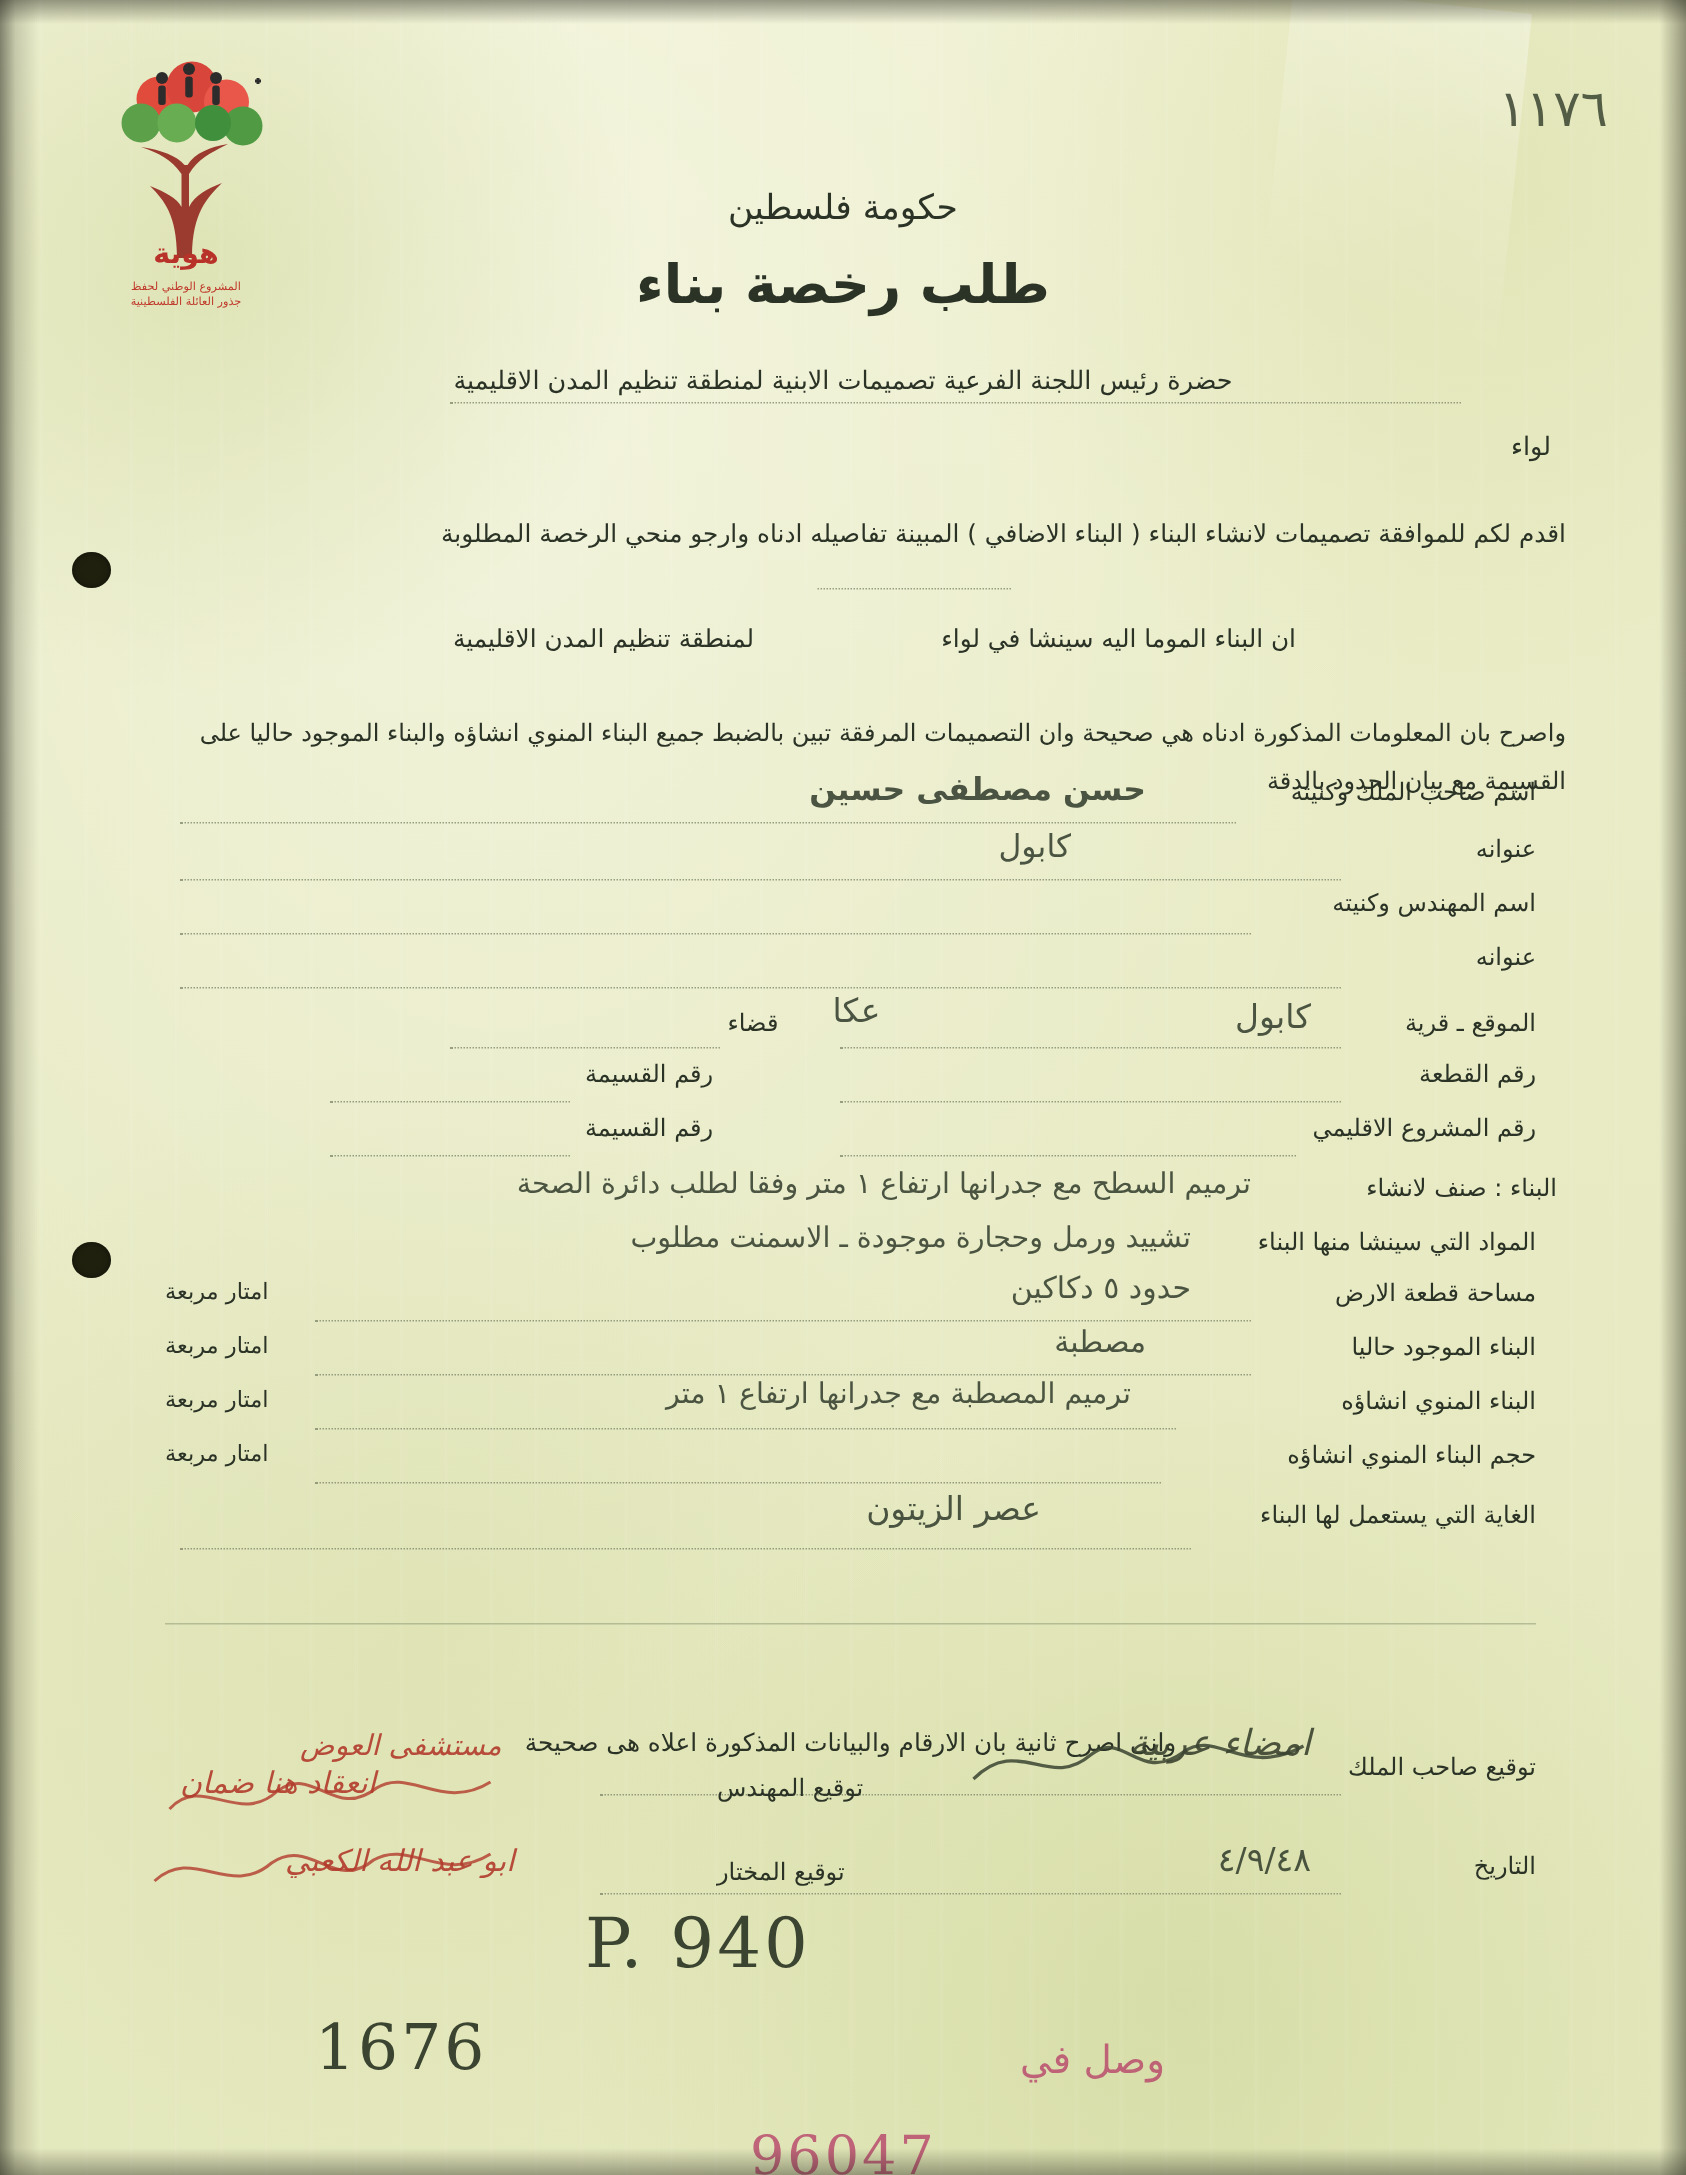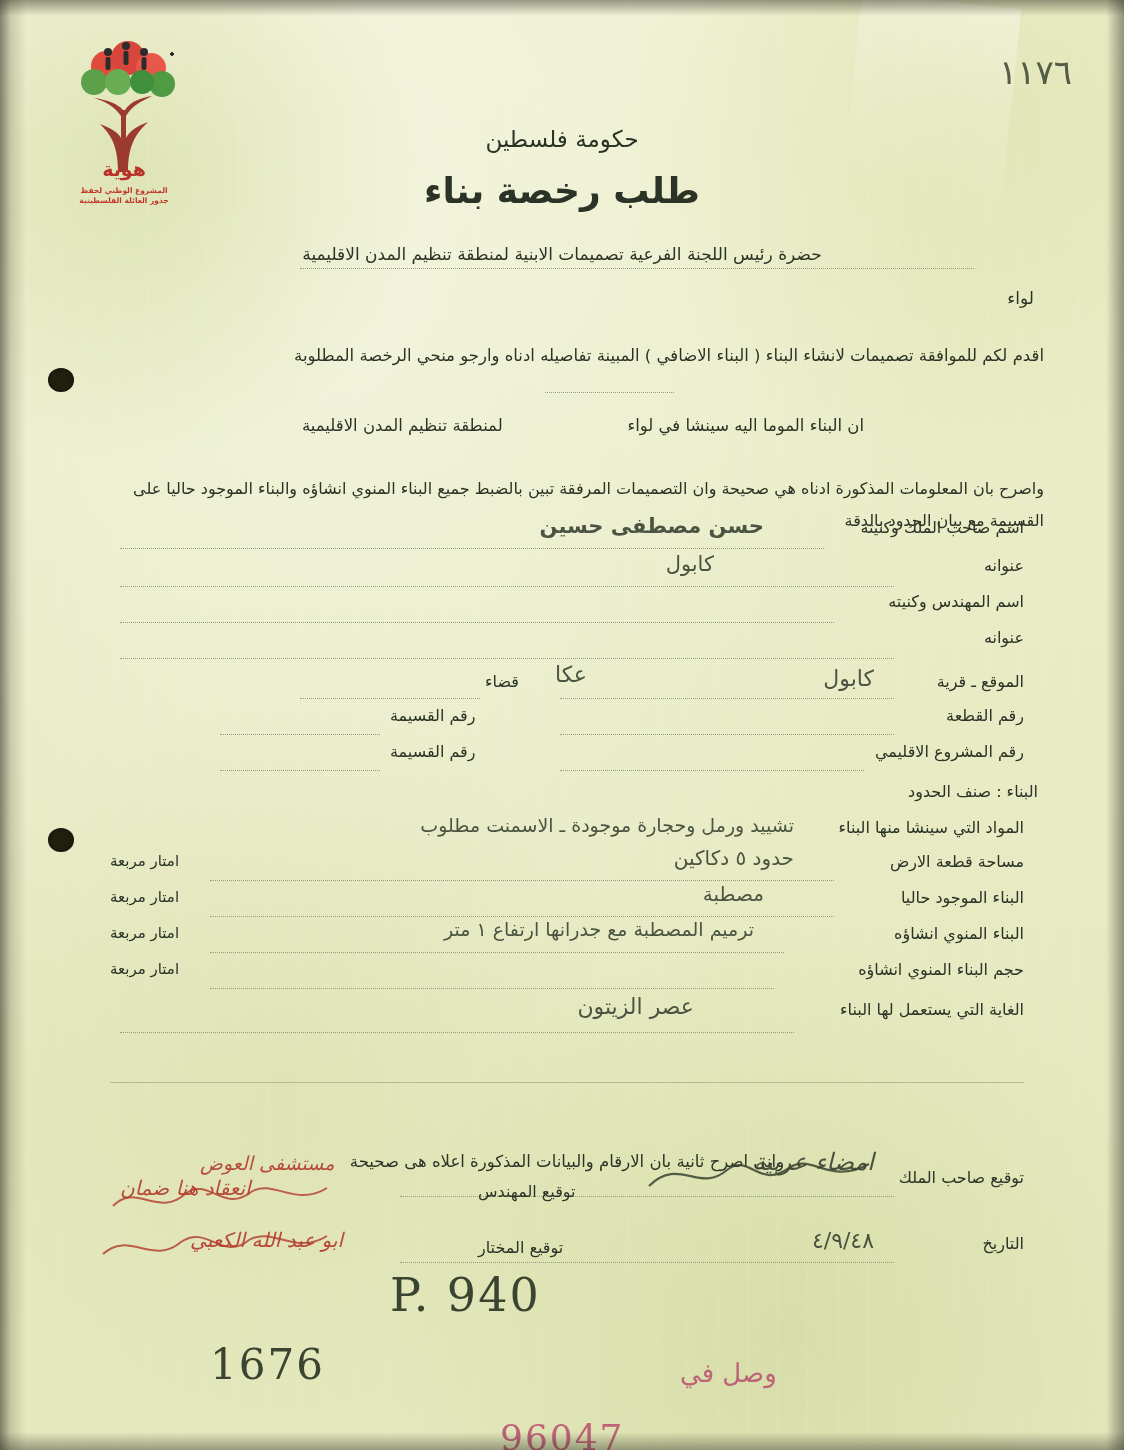"المشروع الوطني لحفظ" div.logo-caption { font-weight: bold -> none }
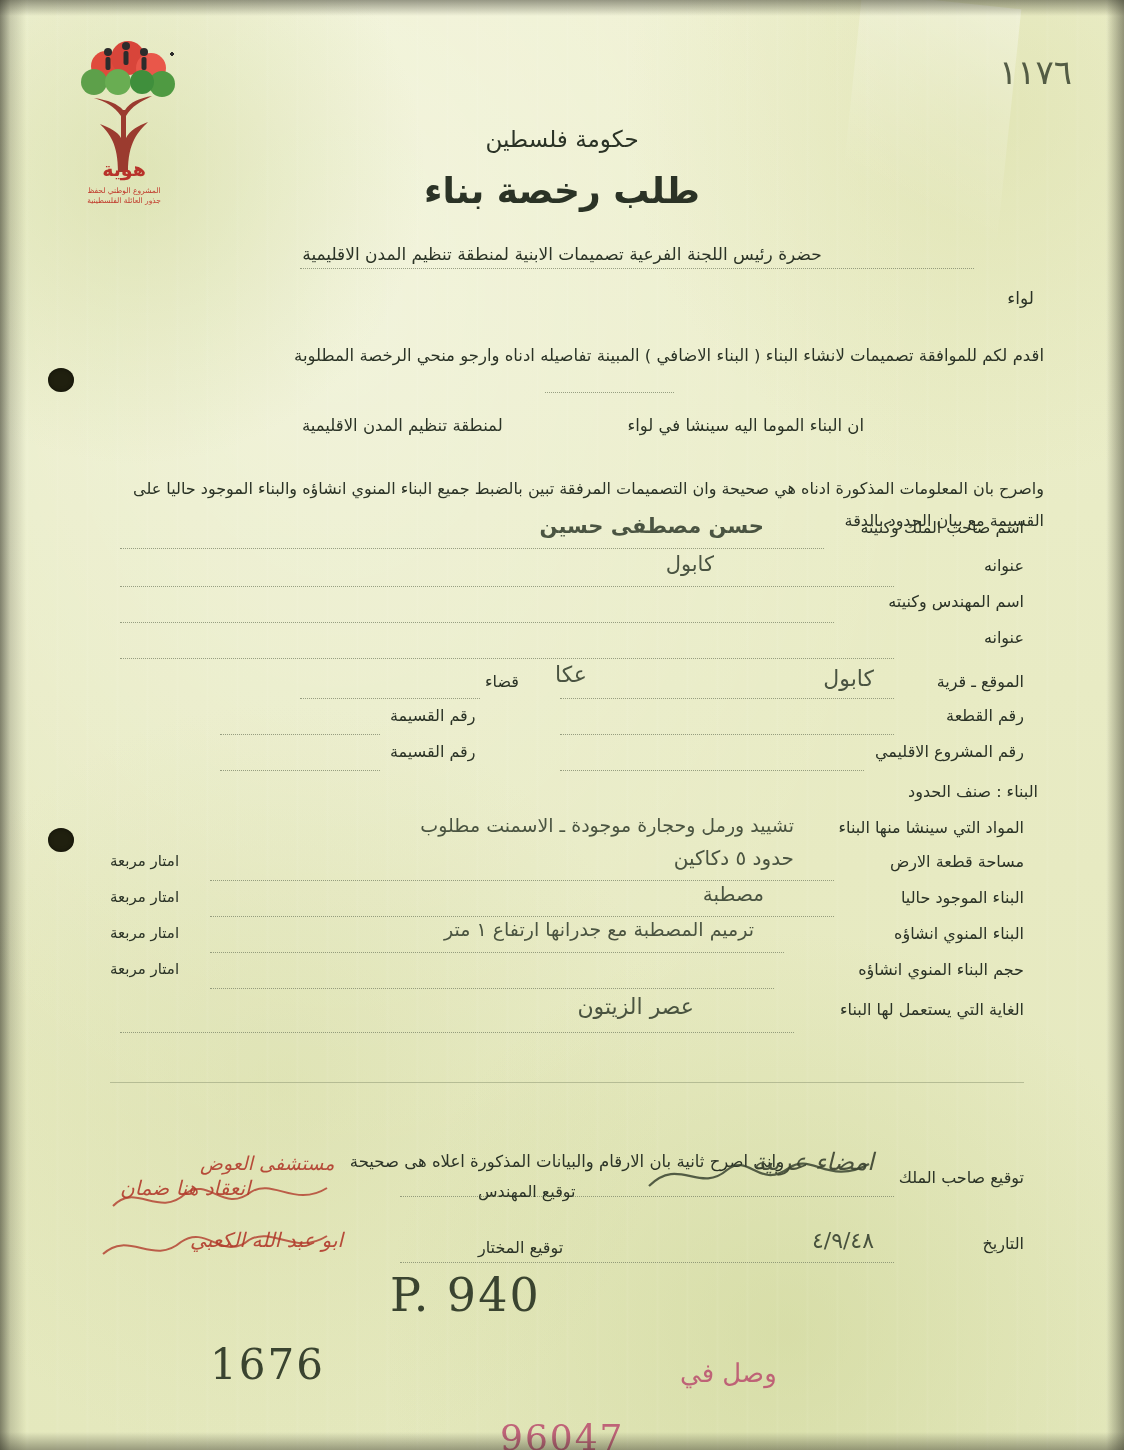"ترميم السطح مع جدرانها ارتفاع" div.hw { html: none -> <div>ترميم السطح مع جدرانها ارتفاع ١ متر وفقا لطلب دائرة الصحة</div> }
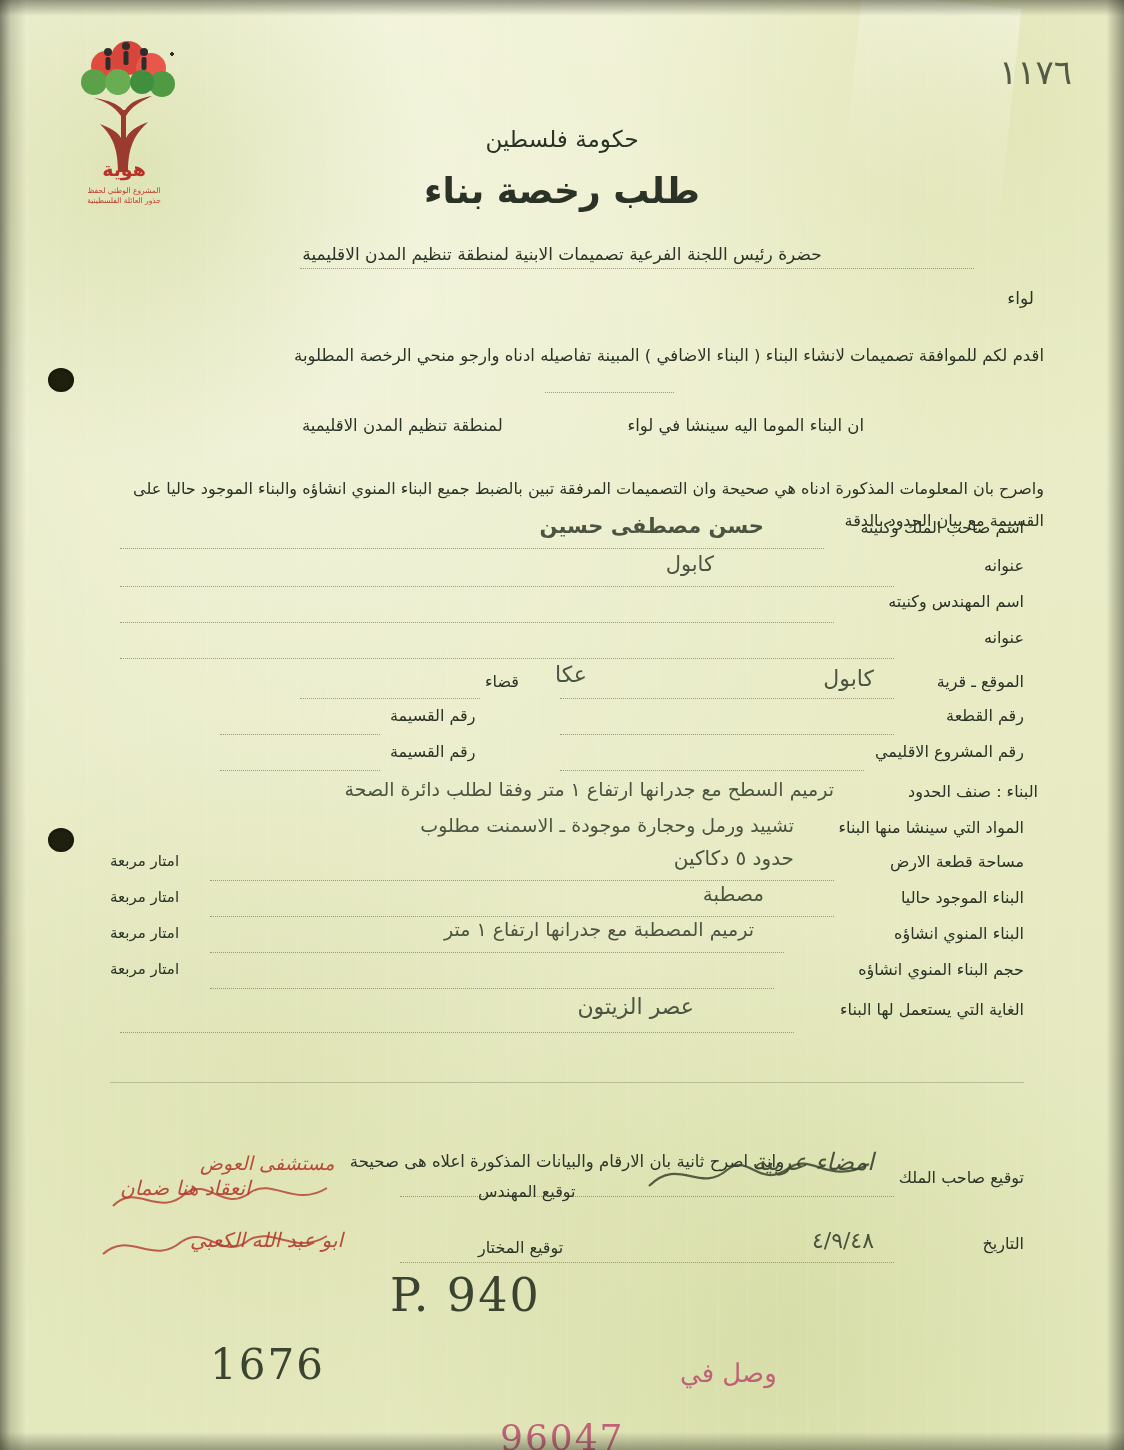"البناء : صنف الحدود" div.lbl { text: الحدود -> لانشاء }
